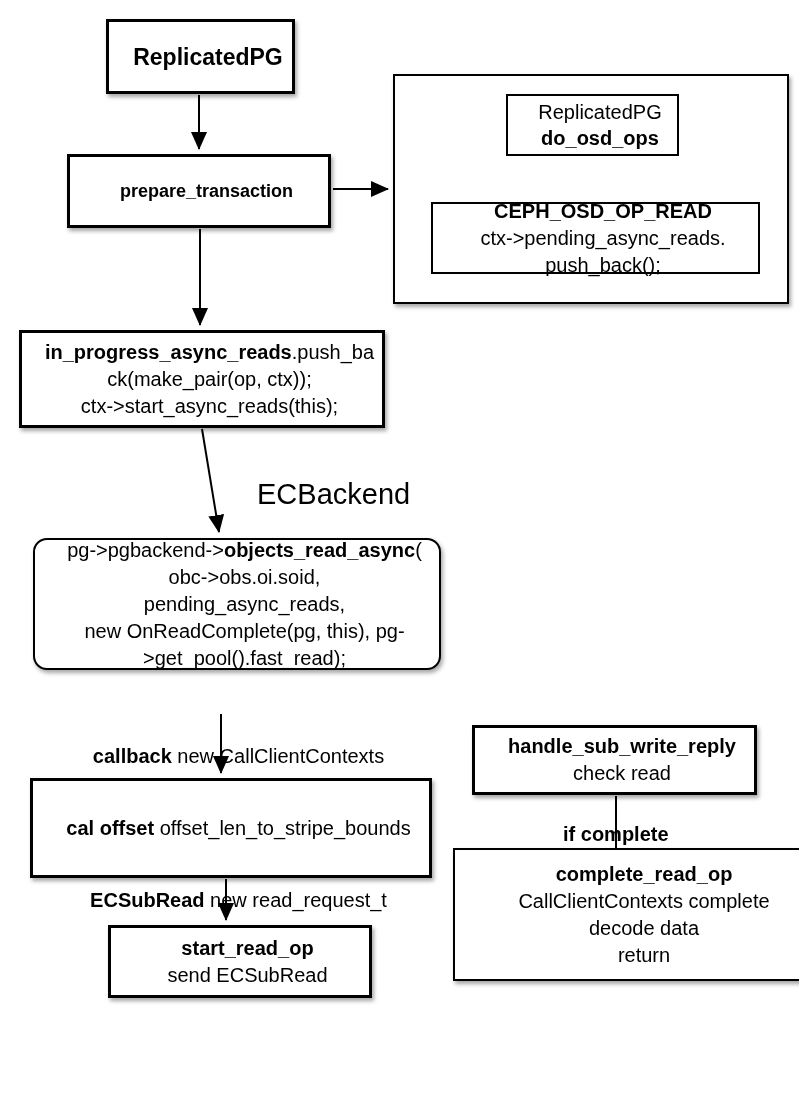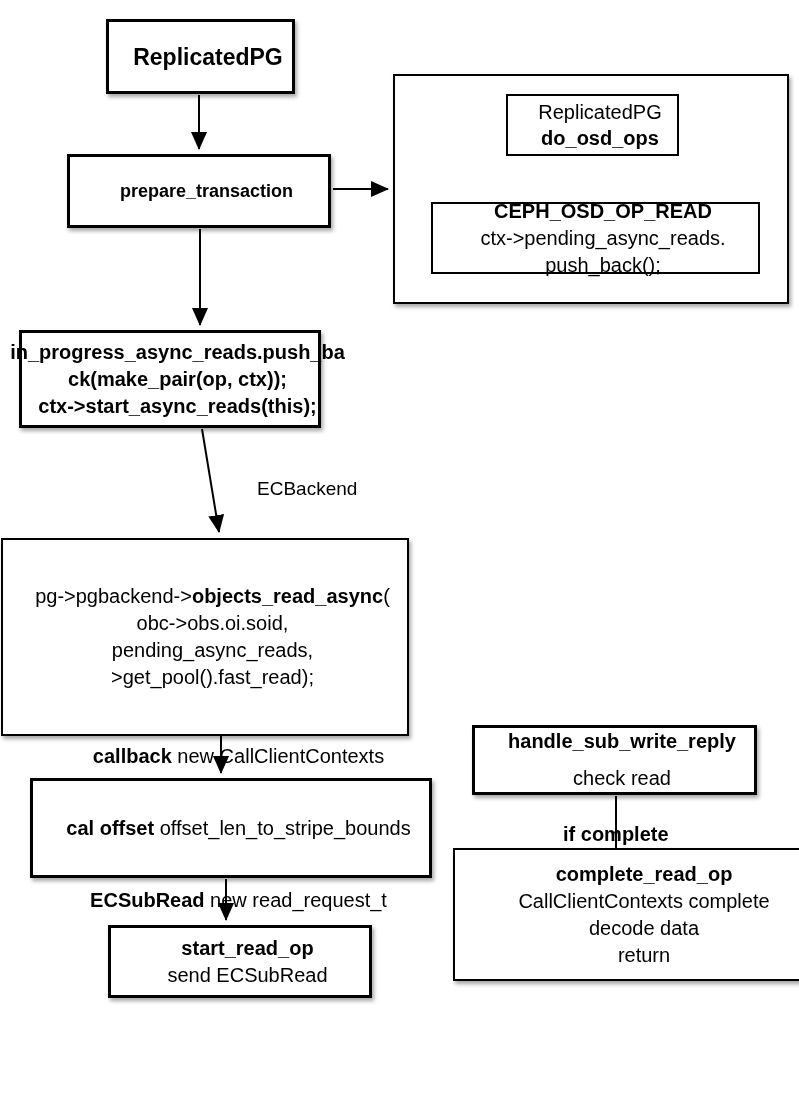"in_progress_async_reads.push_ba" div.node { font-weight: bold -> none; width: 302px -> 366px }
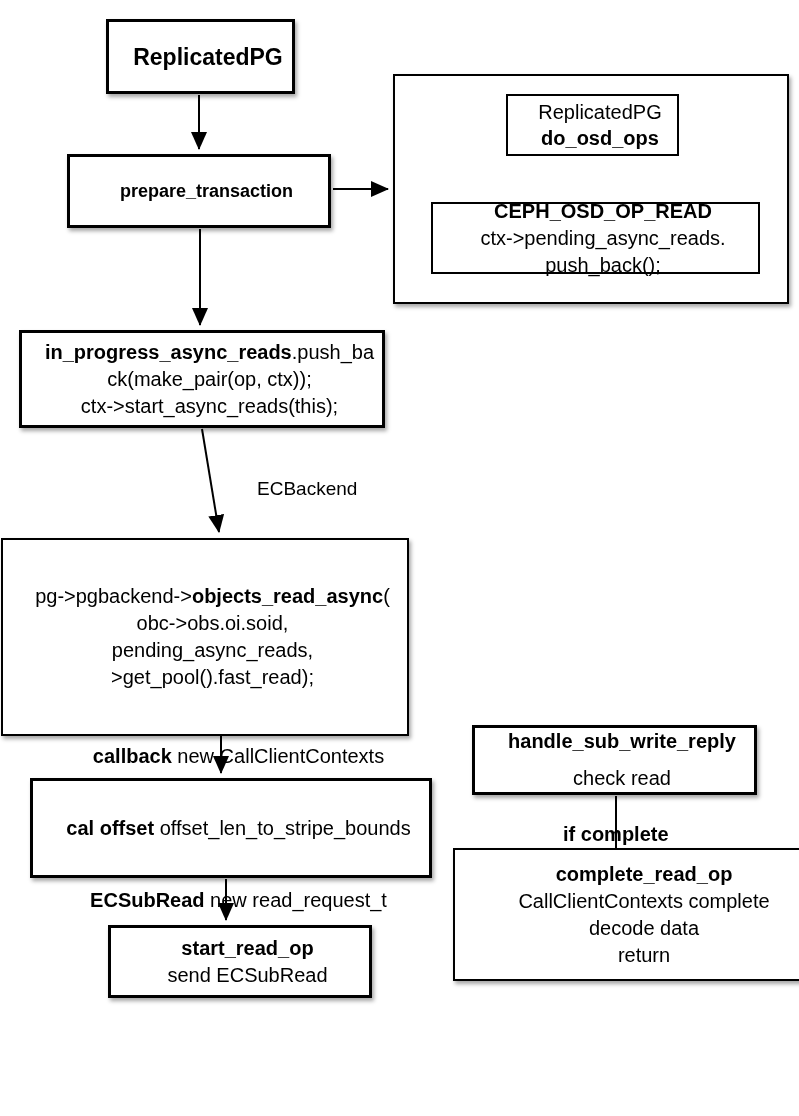"ECBackend" .float-label { font-size: 19px -> 29px }
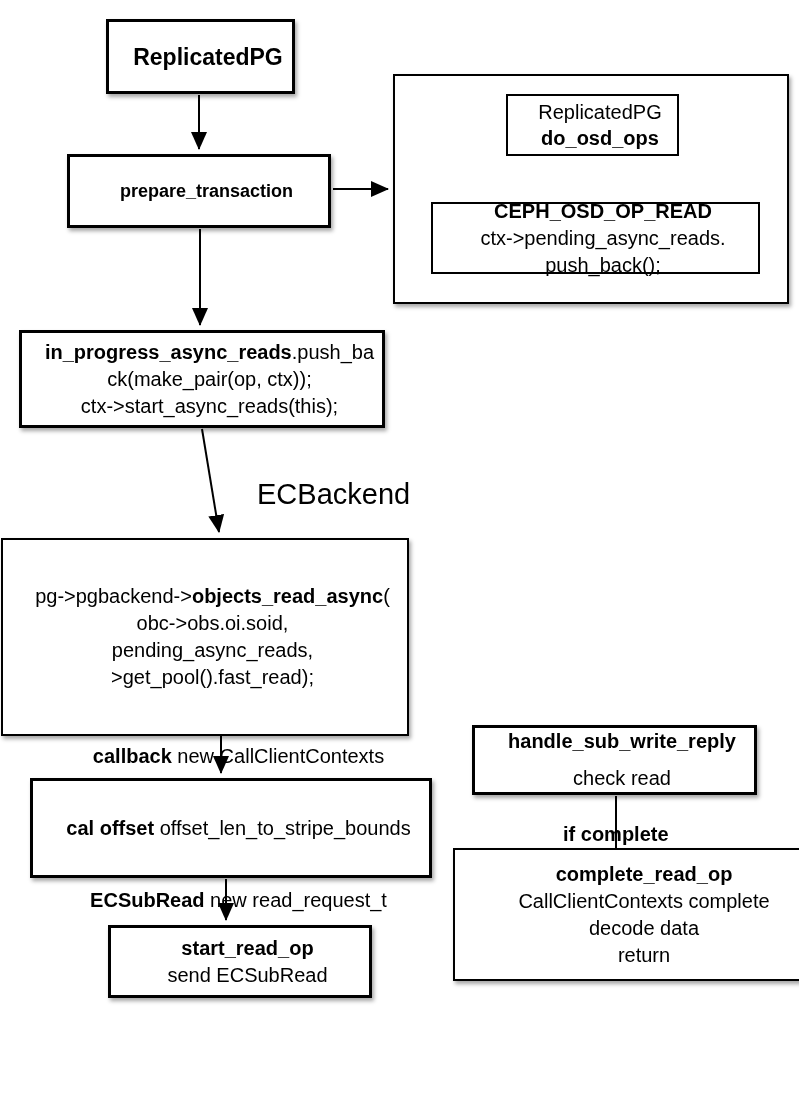"pg->pgbackend->objects_read_async(" div.node { border-radius: none -> 14px; height: 198px -> 132px; left: 1px -> 33px }
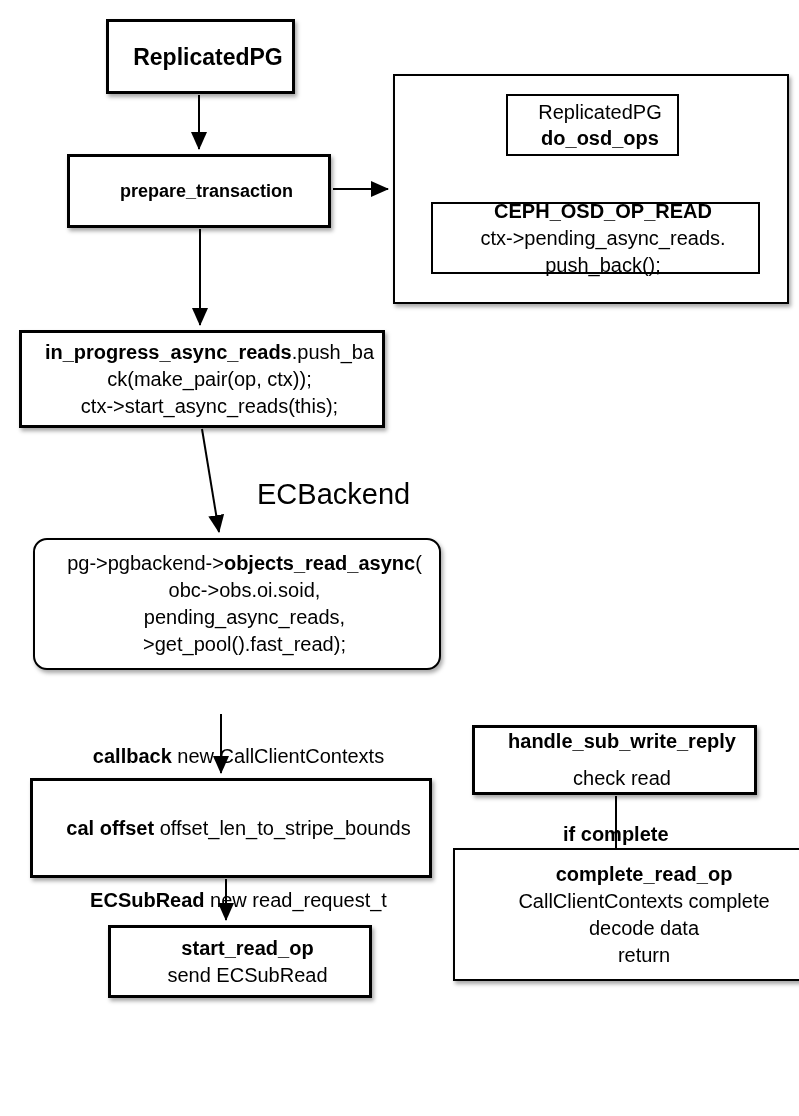"new OnReadComplete(pg, this), pg-" span.ln { html: none -> <span>new OnReadComplete(pg, this), pg-</span> }
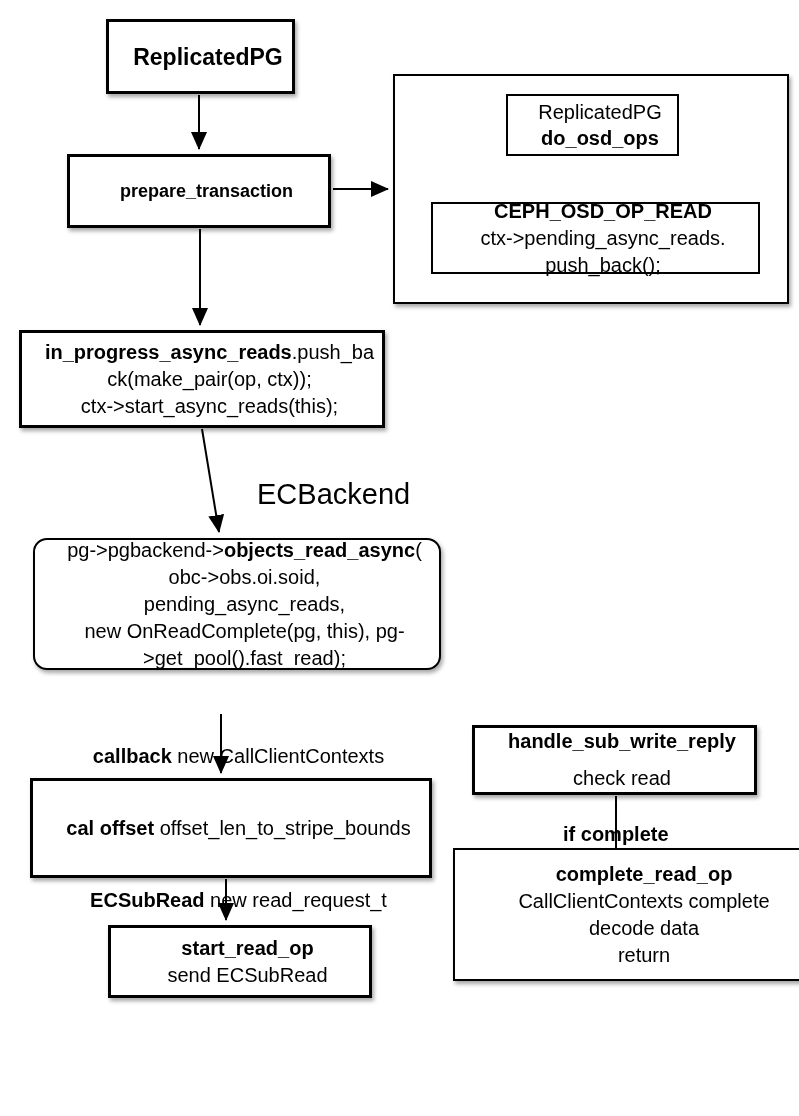"handle_sub_write_reply" div.node { justify-content: space-between -> none }
